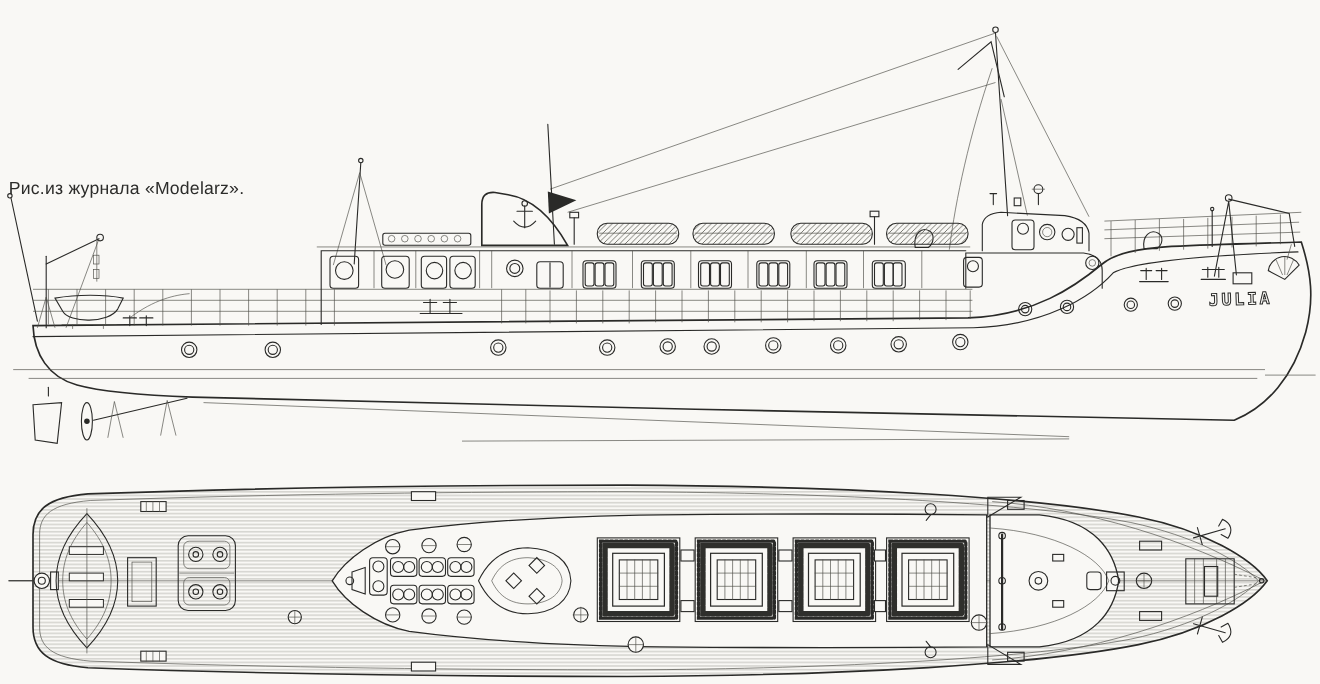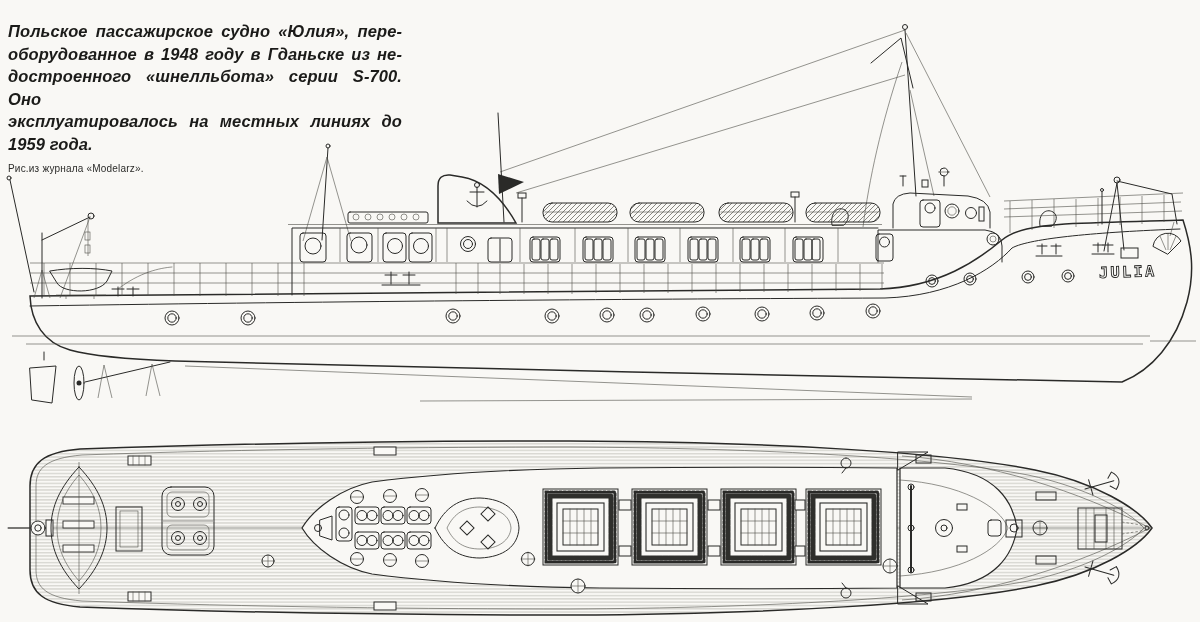"Польское пассажирское судно «Юлия»," div.caption { html: <div> <div>Польское пассажирское судно «Юлия», пере-</div> <div>оборудованное в 1948 году в Гданьске из не-</div> <div>достроенного «шнелльбота» серии S-700. Оно</div> <div>эксплуатировалось на местных линиях до</div> <div>1959 года.</div> </div> -> none }
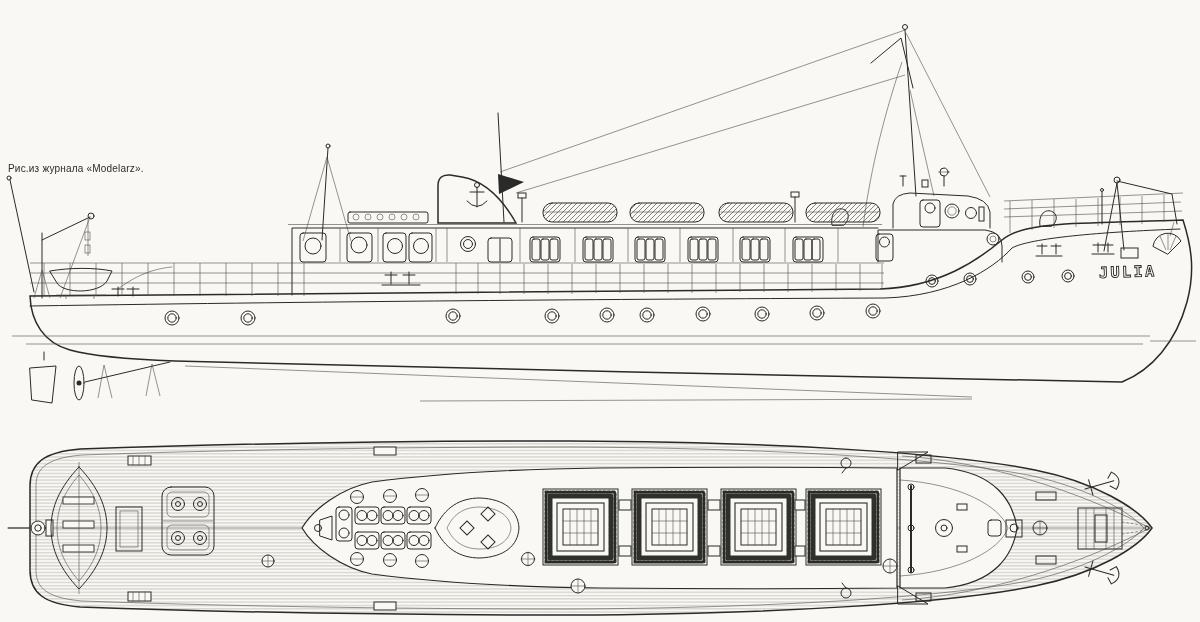"Рис.из журнала «Modelarz»." .credit { font-size: 10px -> 16px }
